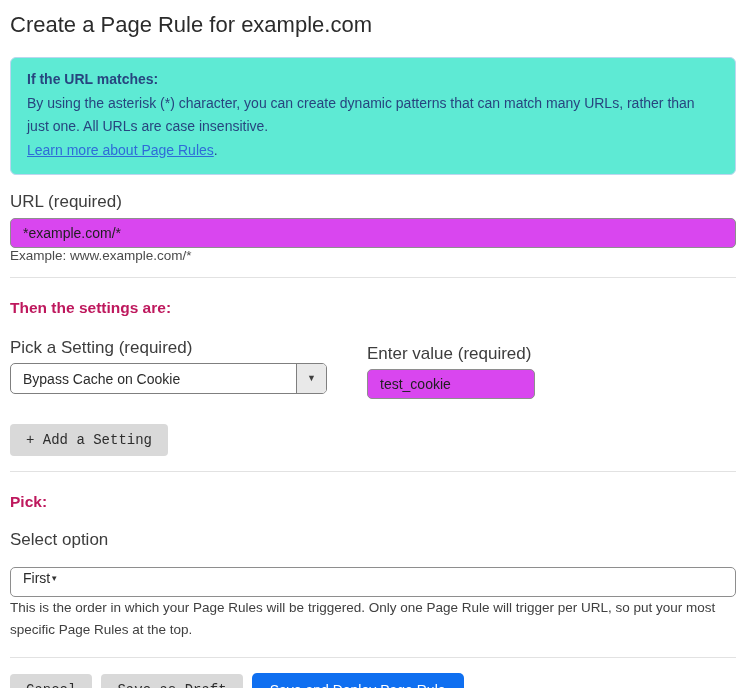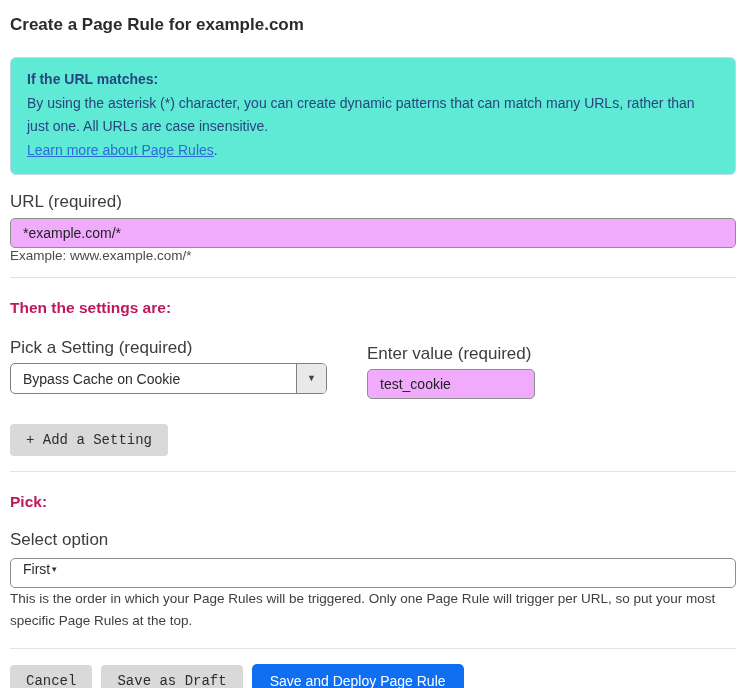"Create a Page Rule for" h1.page-title { font-size: 17px -> 22px; font-weight: bold -> normal }
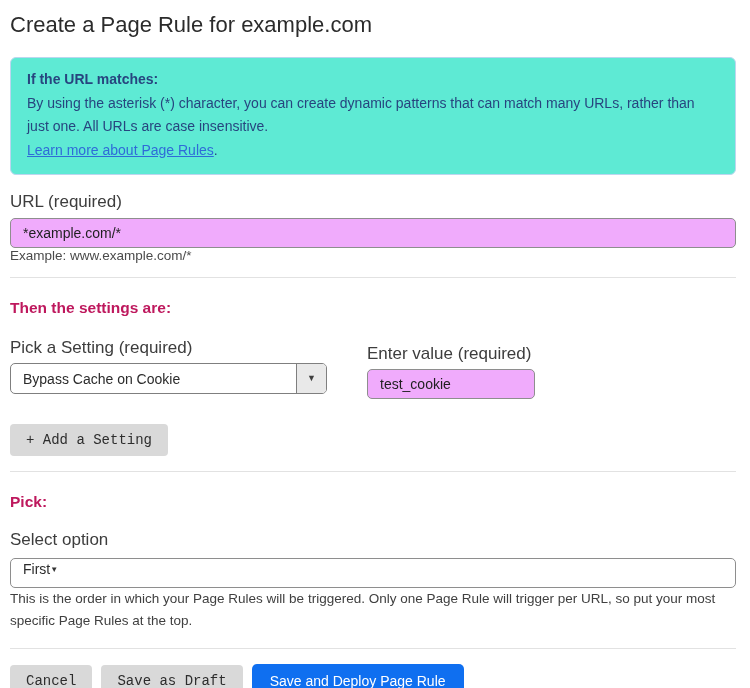"*example.com/*" input.text-input { background: #f0abfc -> #d946ef }
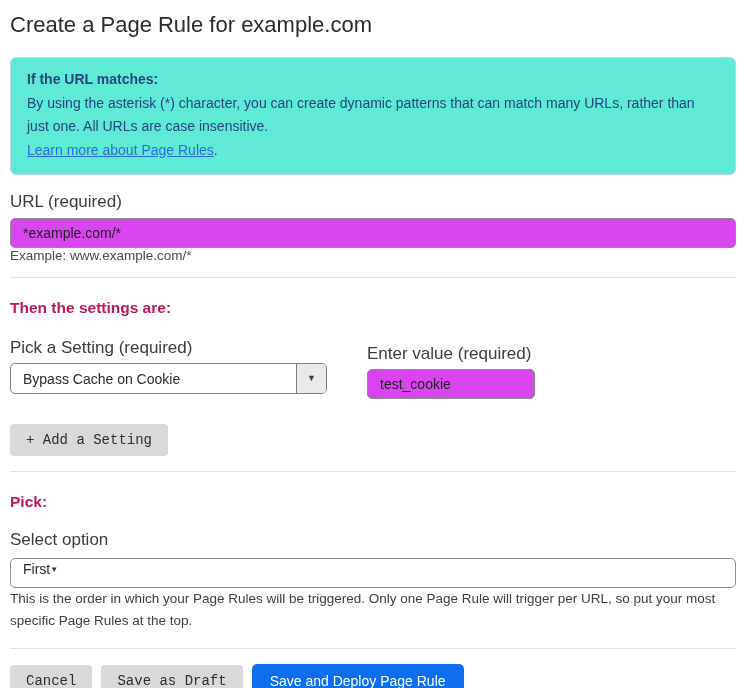"First" .select { margin-top: 10px -> 19px }
